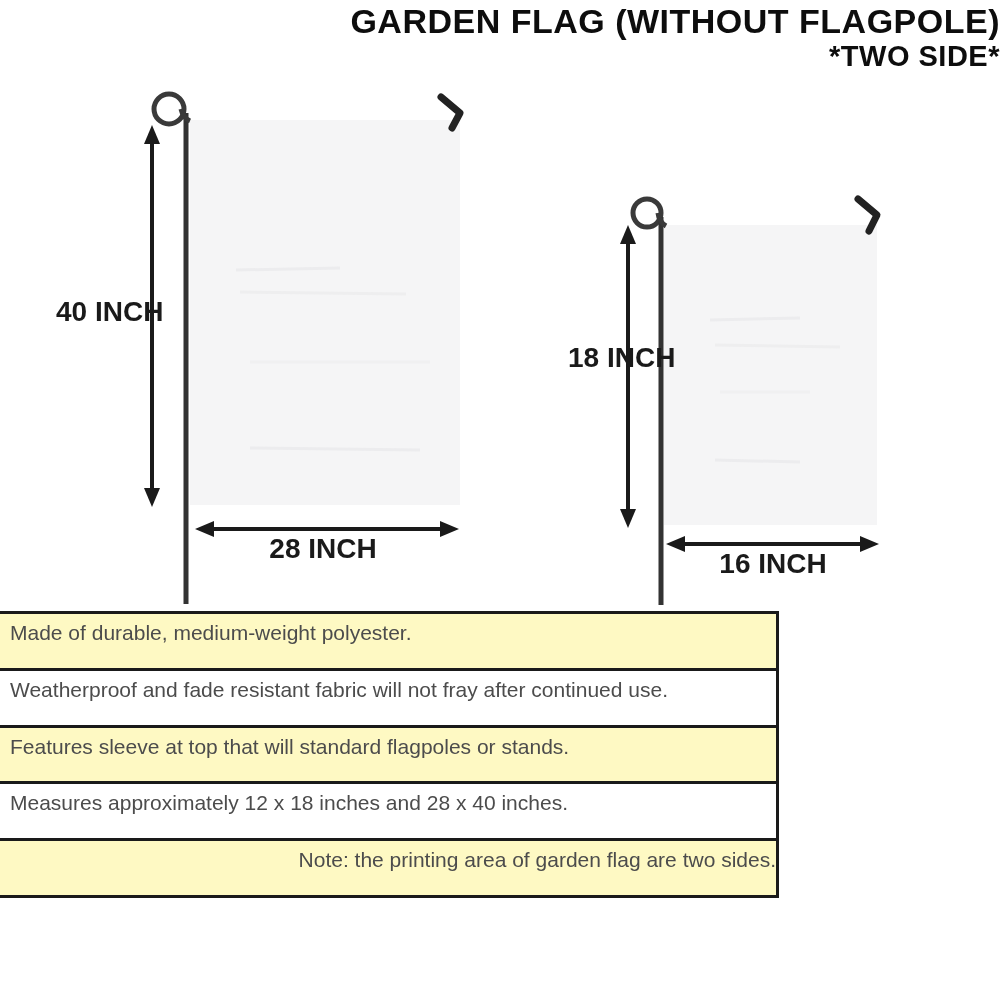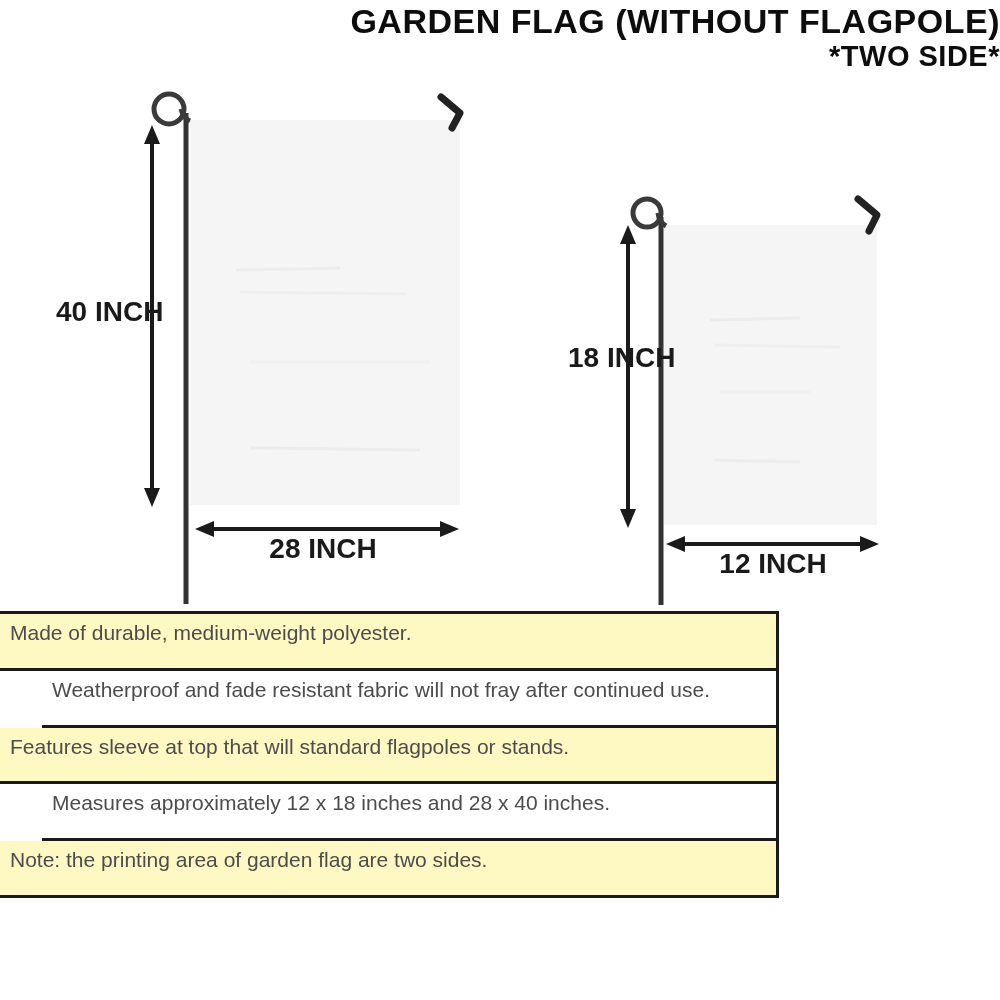"12 INCH" div.dim-label { text: 12 -> 16 }
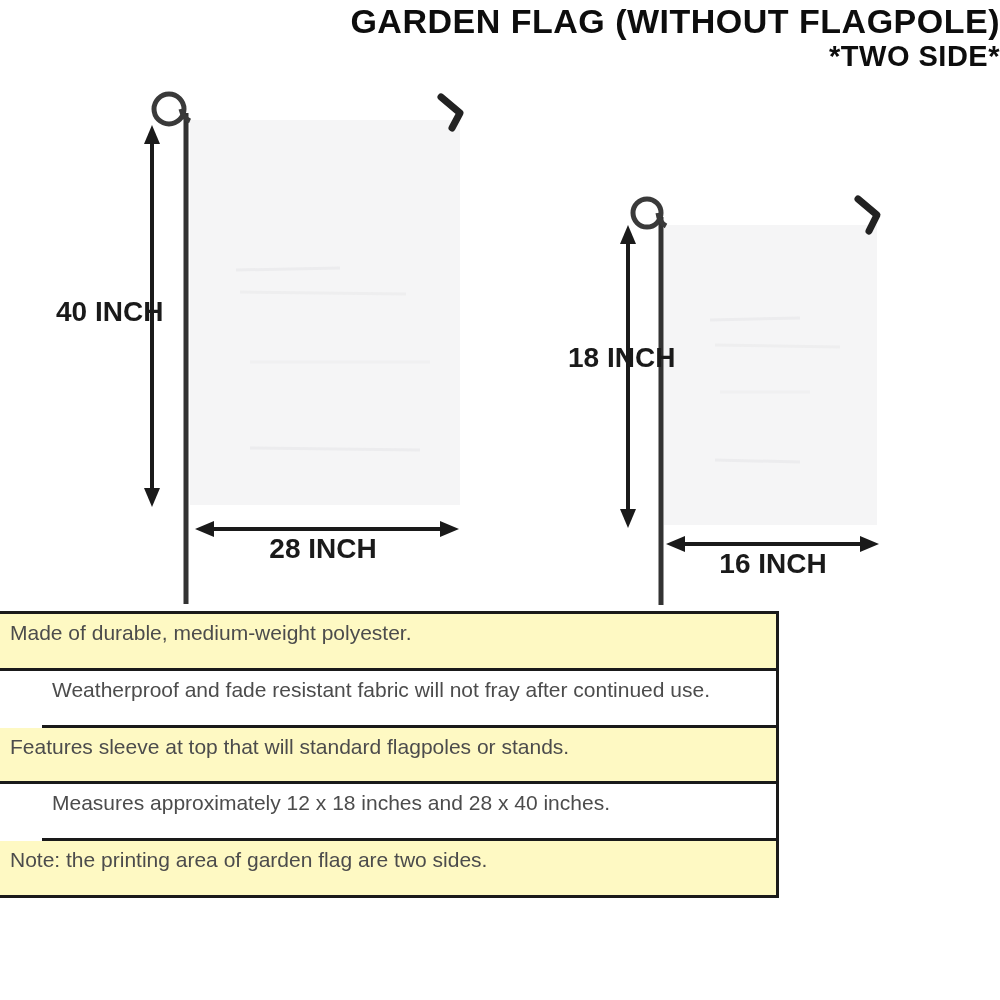"Weatherproof and fade resistant fabric" .spec-row.white { margin-left: 42px -> none }
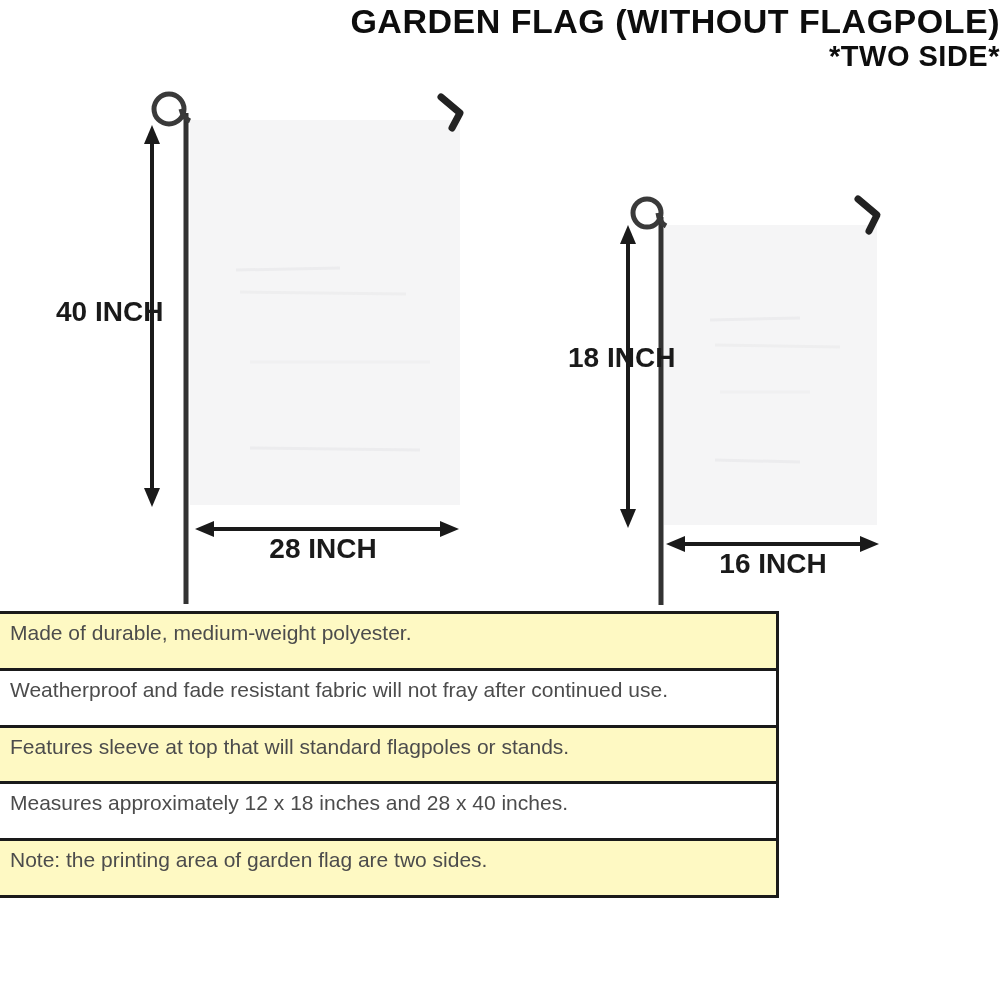"Note: the printing area of" .spec-row:last-child { text-align: none -> right }
